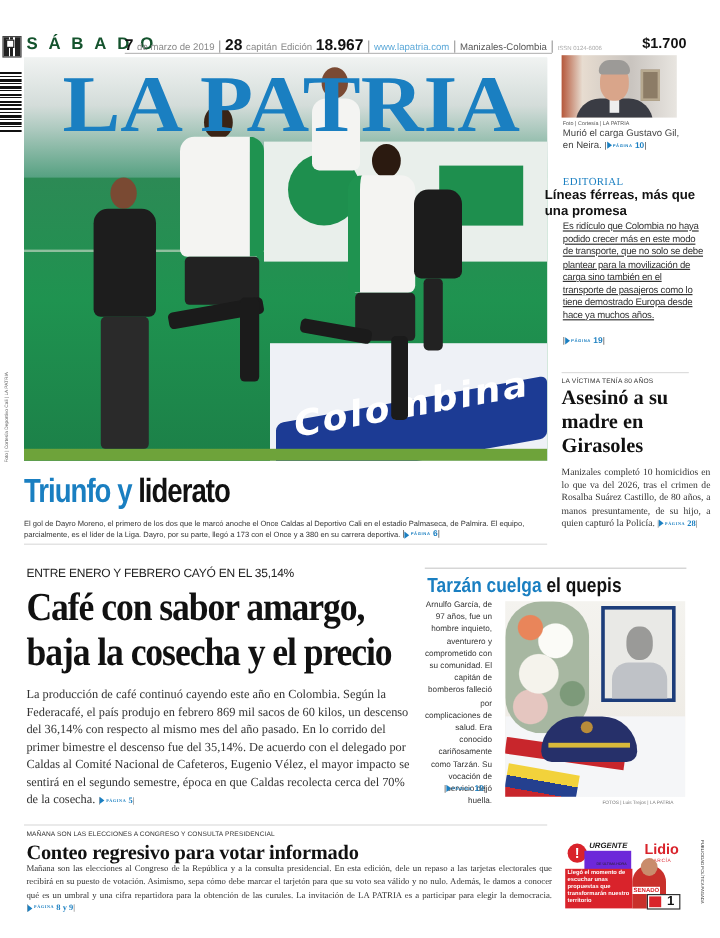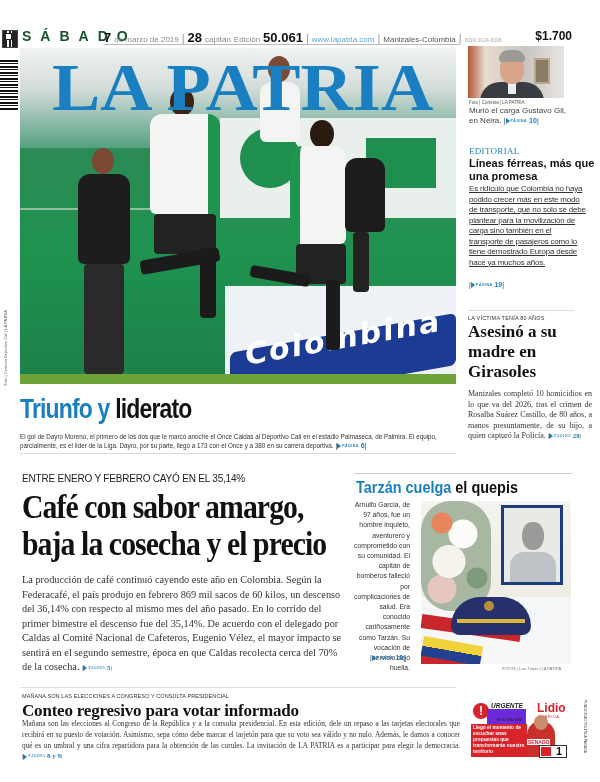"50.061" span.big { text: 50.061 -> 18.967 }
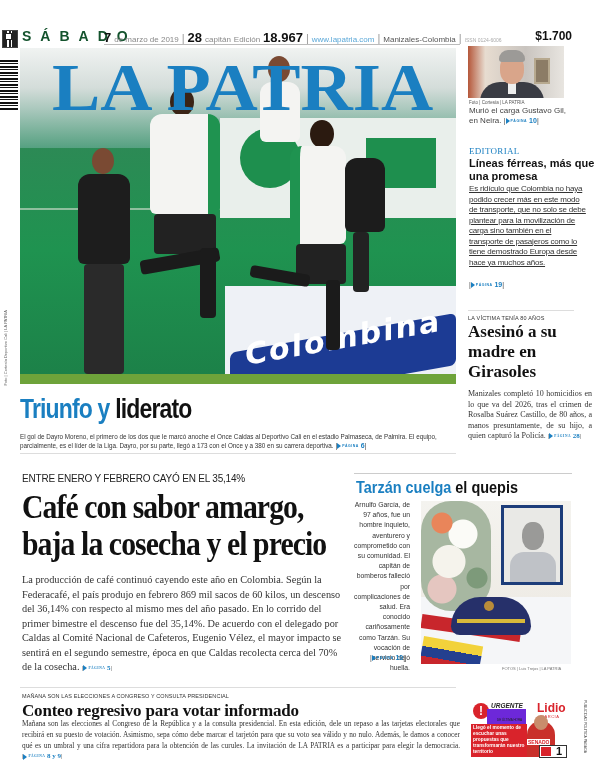"Líneas férreas, más que una" .editorial-title { left: 469px -> 454px }
